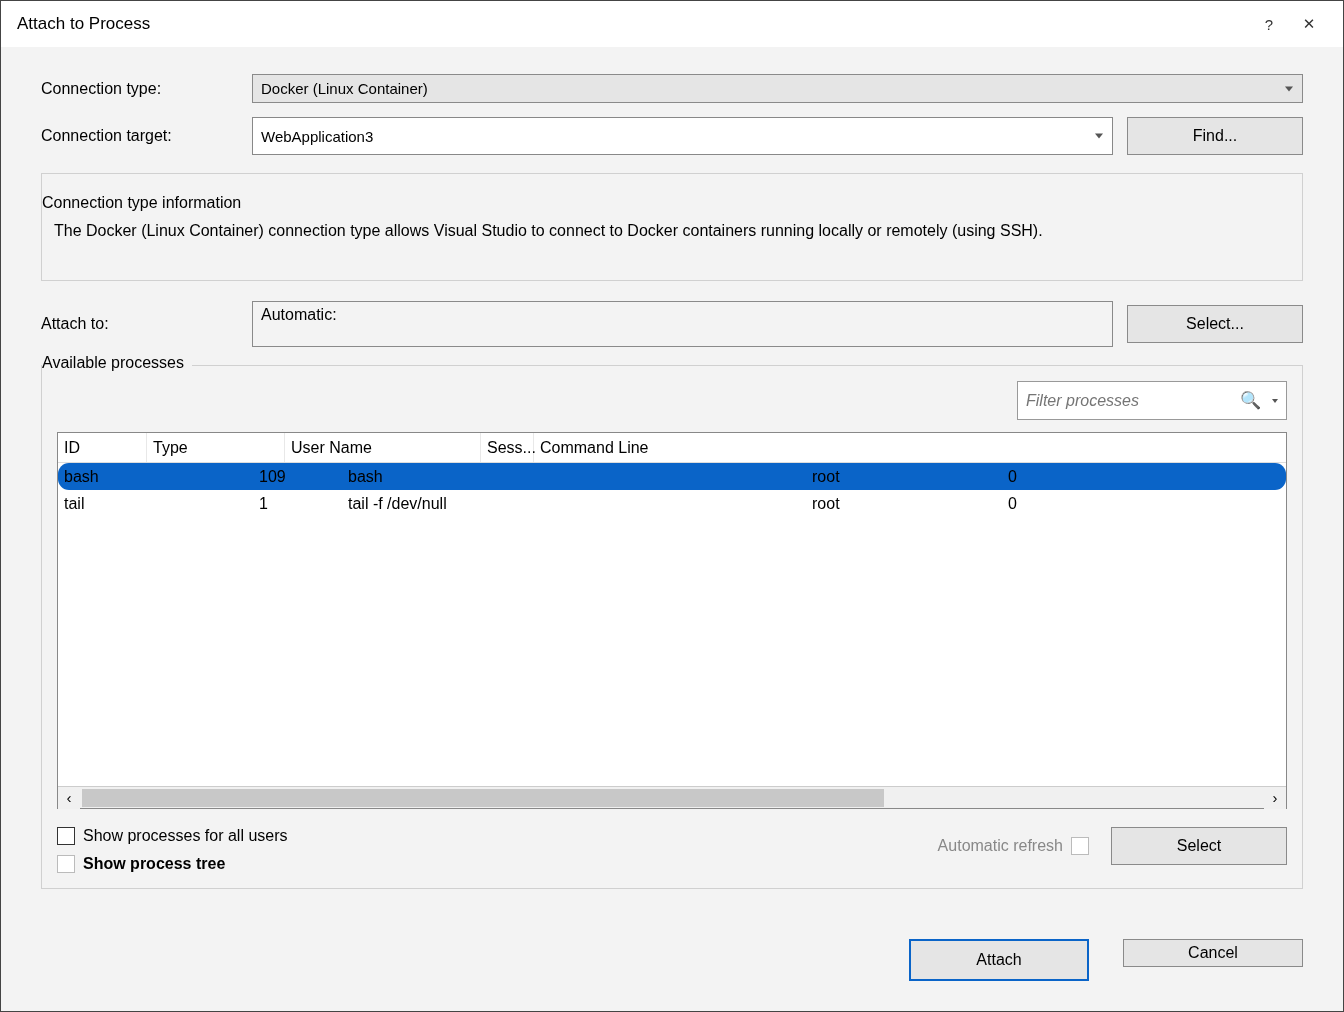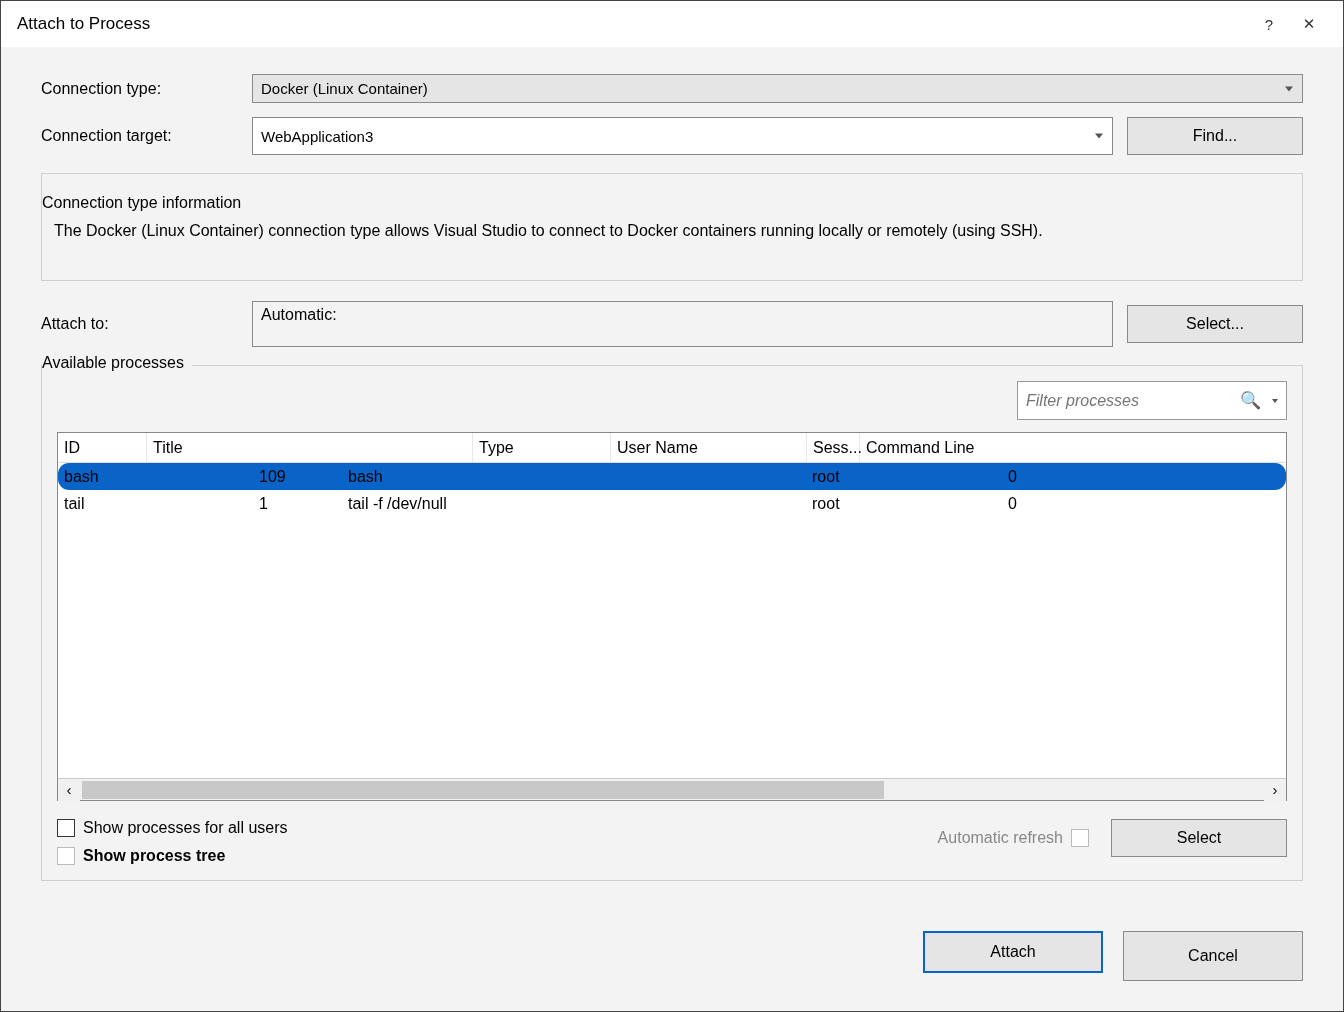"Title" div.gh { html: <div>Title</div> -> none }
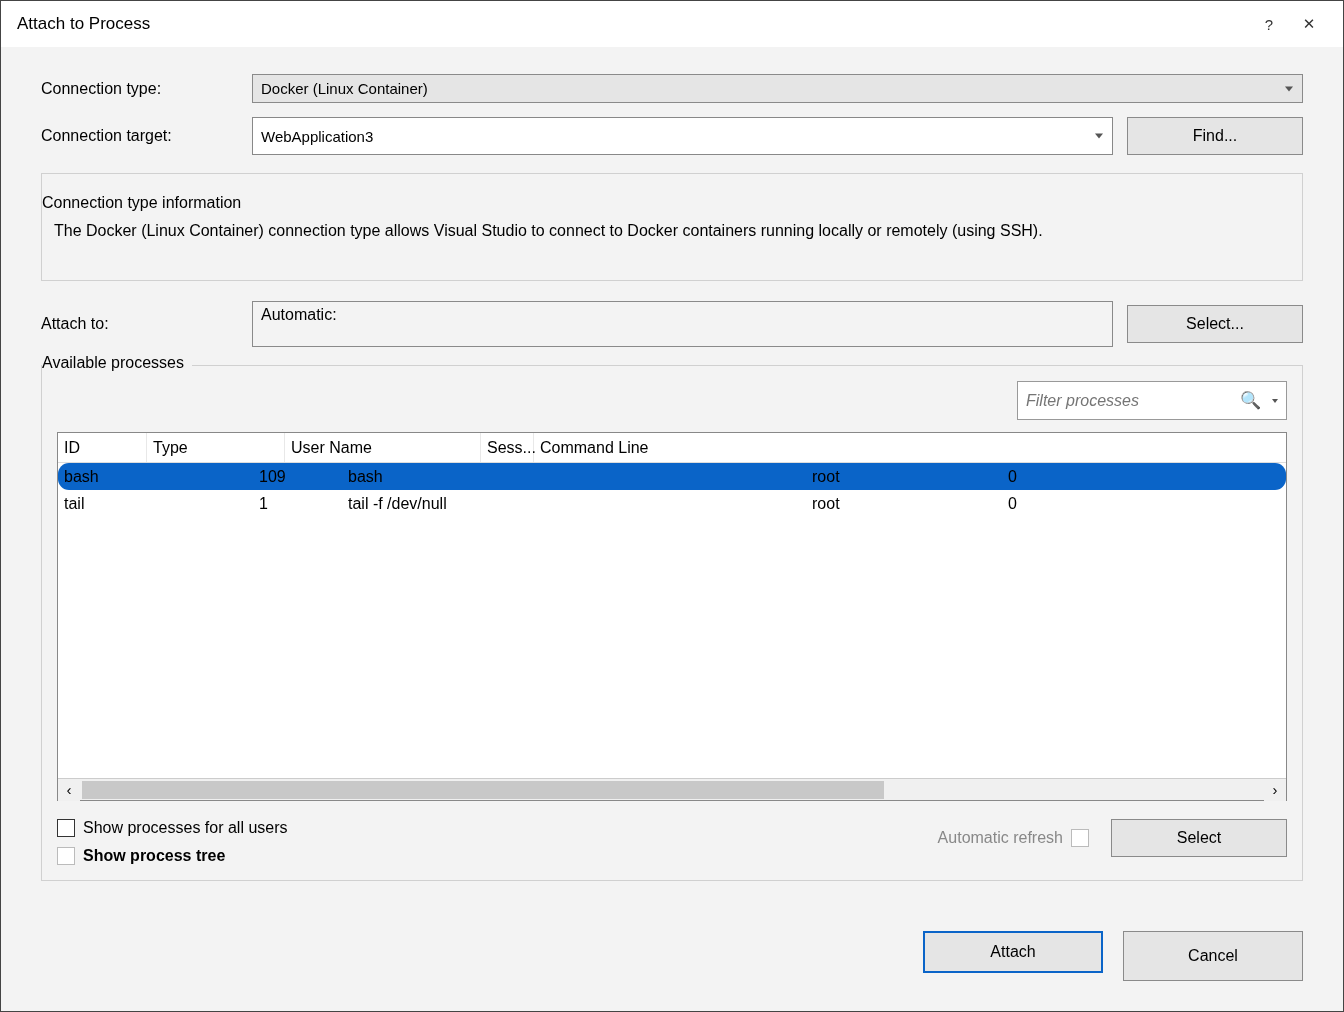"Cancel" .btn.cancel { height: 50px -> 28px; margin-left: 0 -> 14px }
